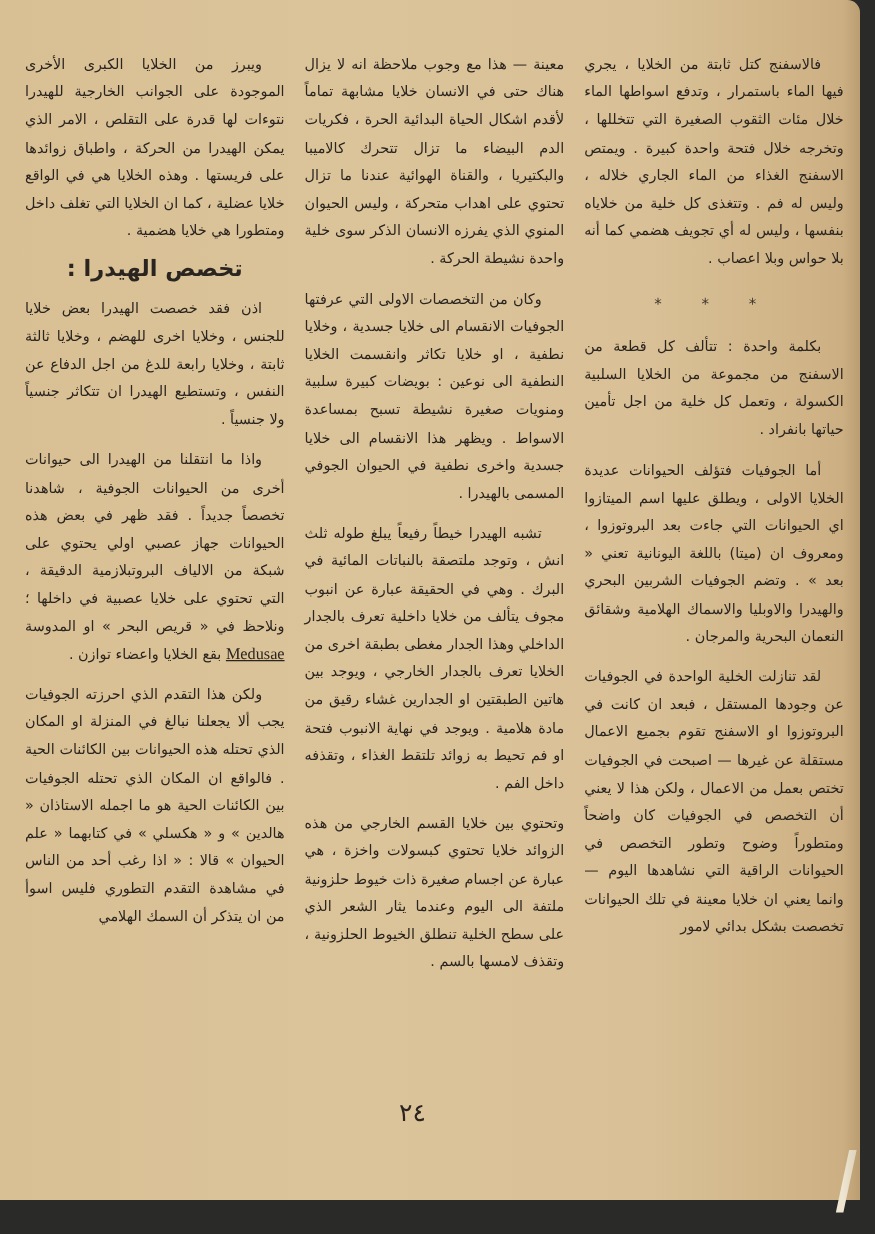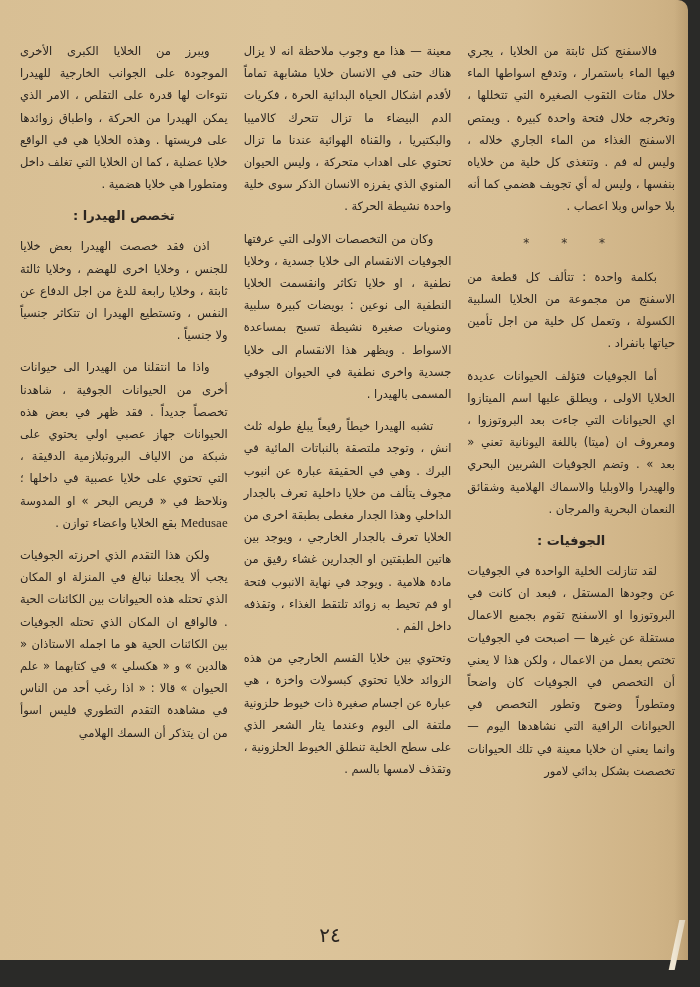"تخصص الهيدرا :" .column h3 { font-size: 13px -> 18px }
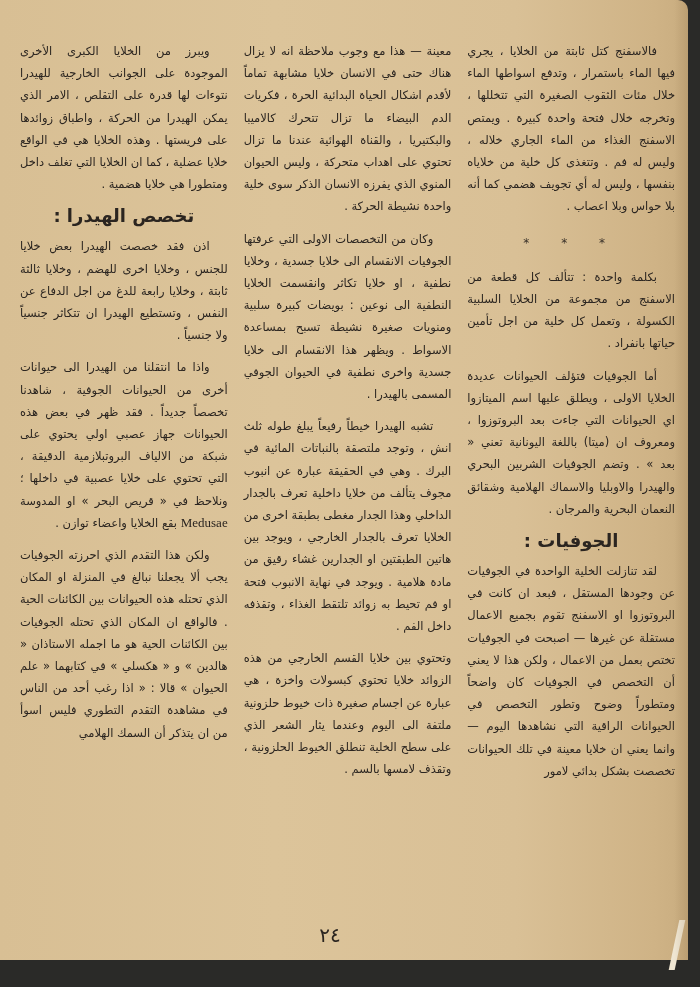"Medusae" .latin { text-decoration: none -> underline }
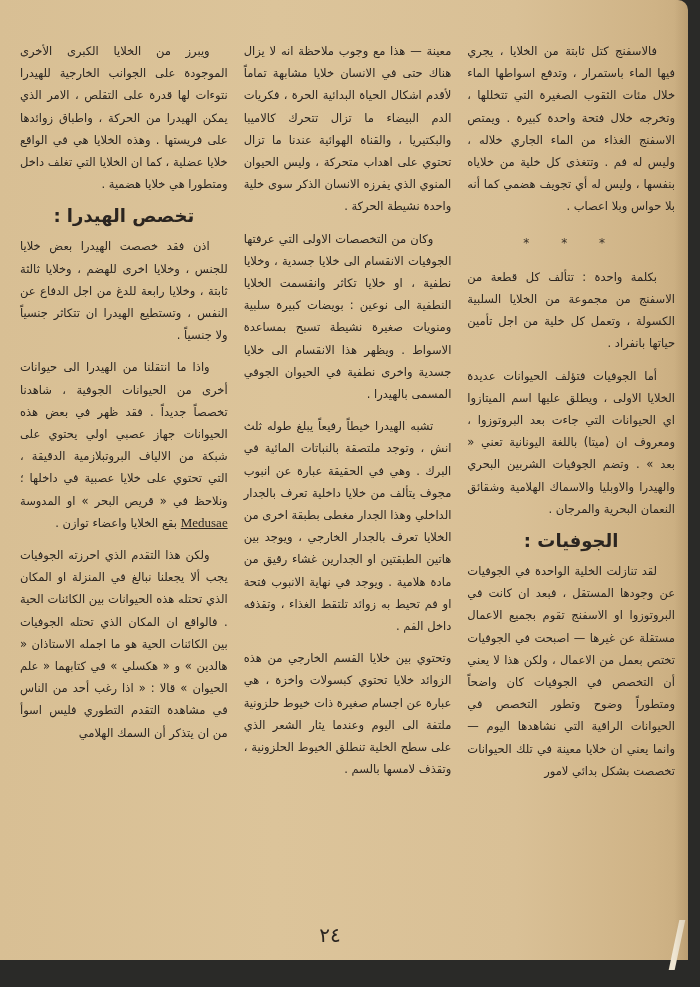"الجوفيات :" h3 { html: <h3>الجوفيات :</h3> -> none }
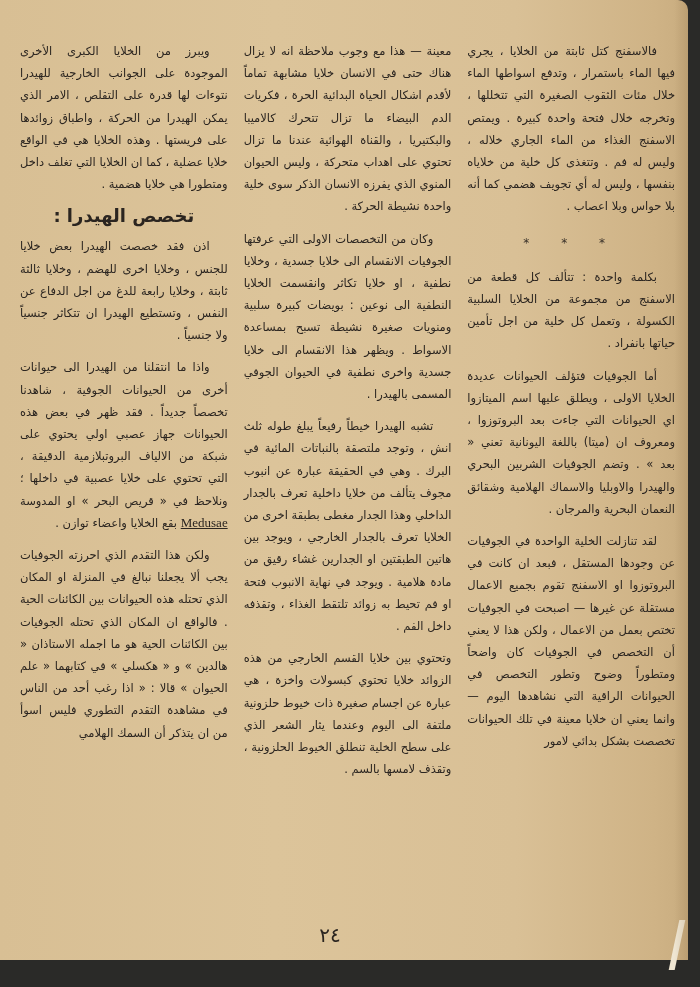"٢٤" .page-number { margin-top: 45px -> none }
